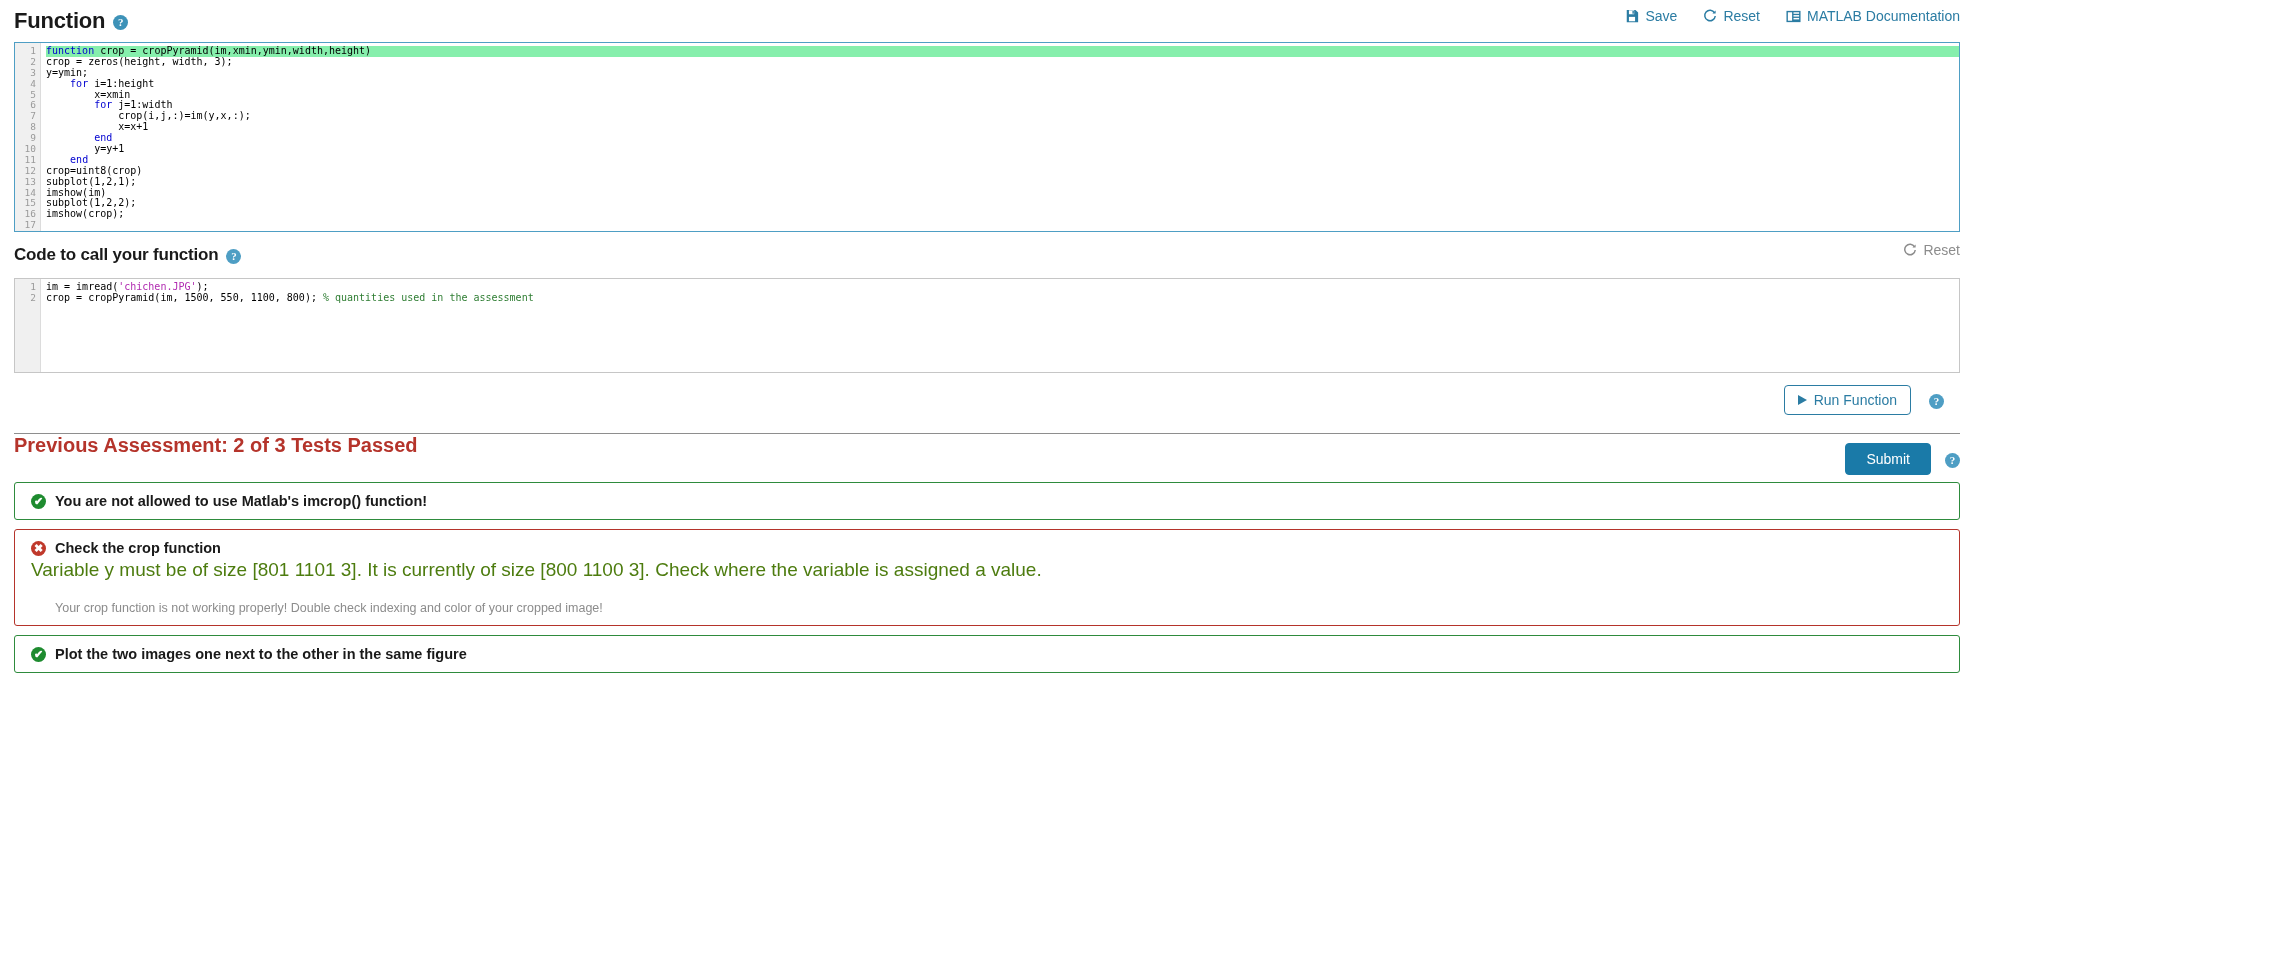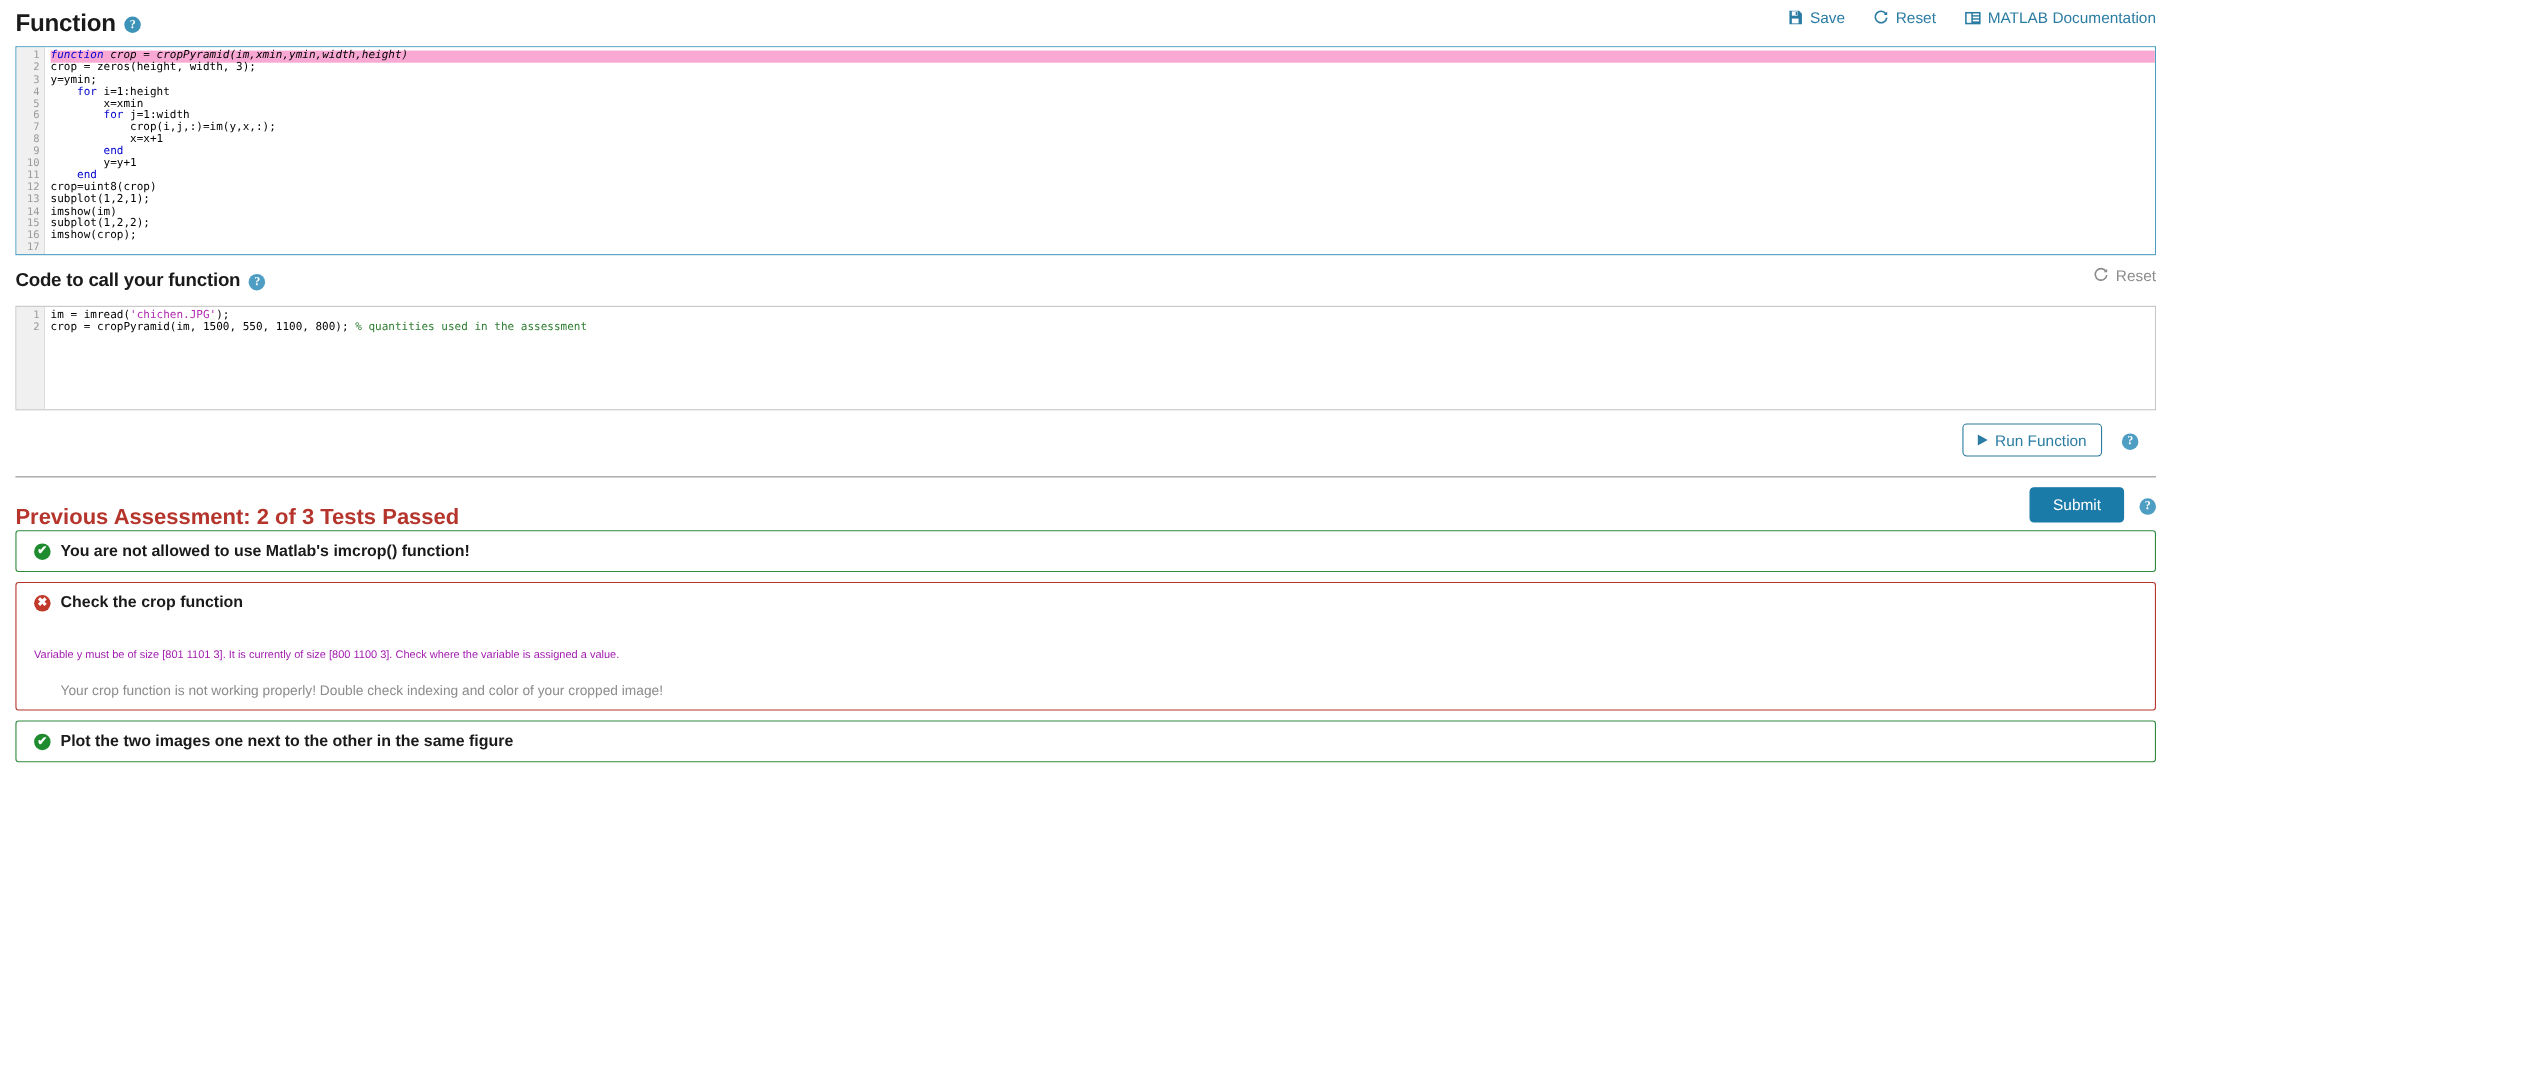"function crop =" .code .ln.active { background: #f9a8d4 -> #86efac; font-style: italic -> none }
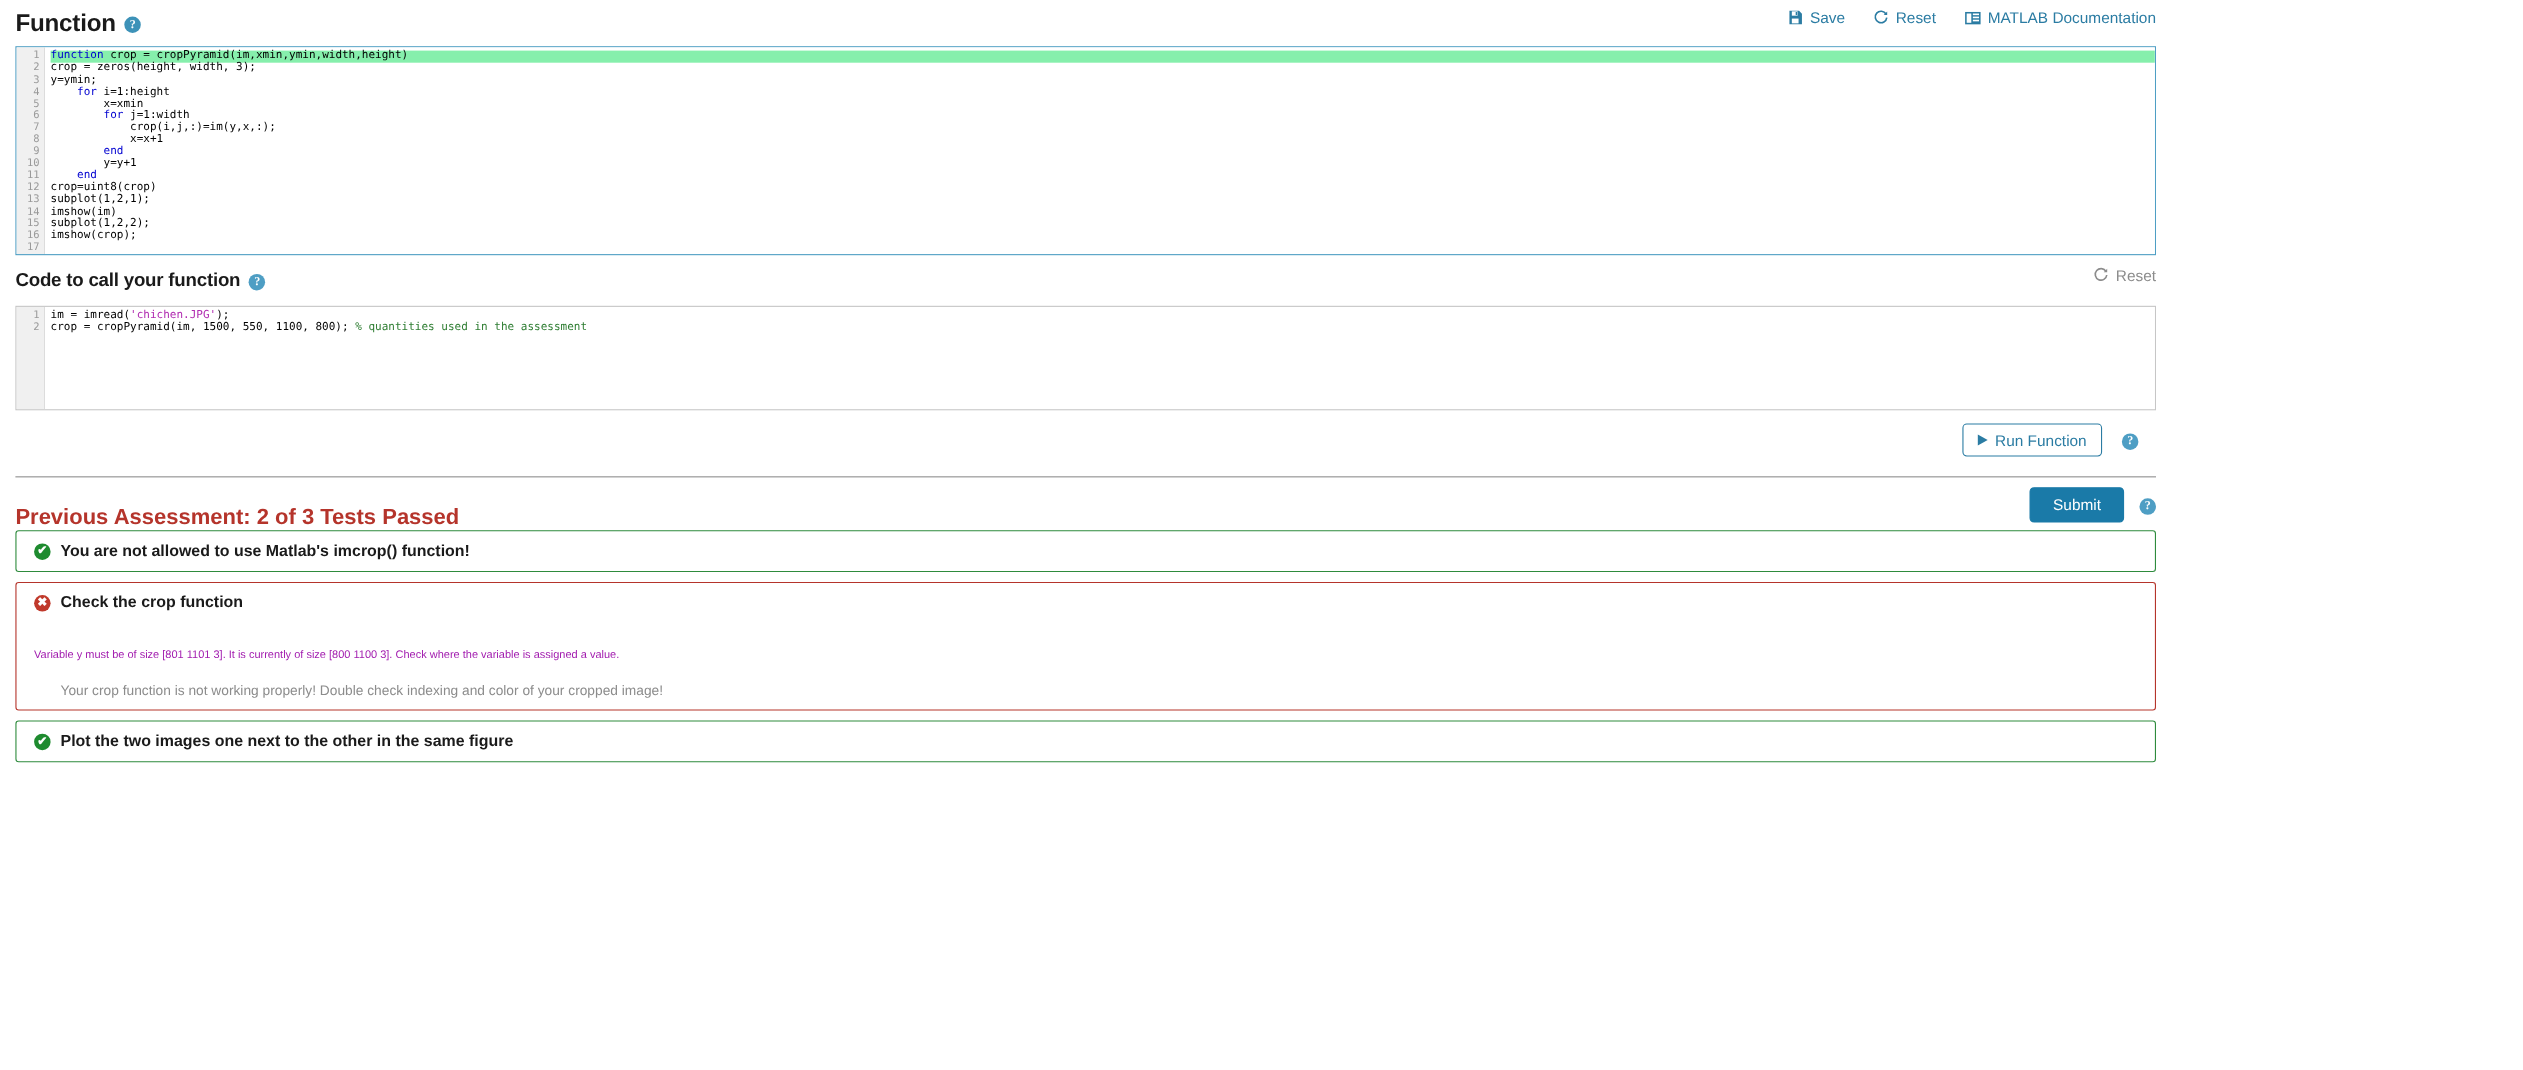"Previous Assessment: 2 of 3" .assess-head { align-items: flex-end -> flex-start }
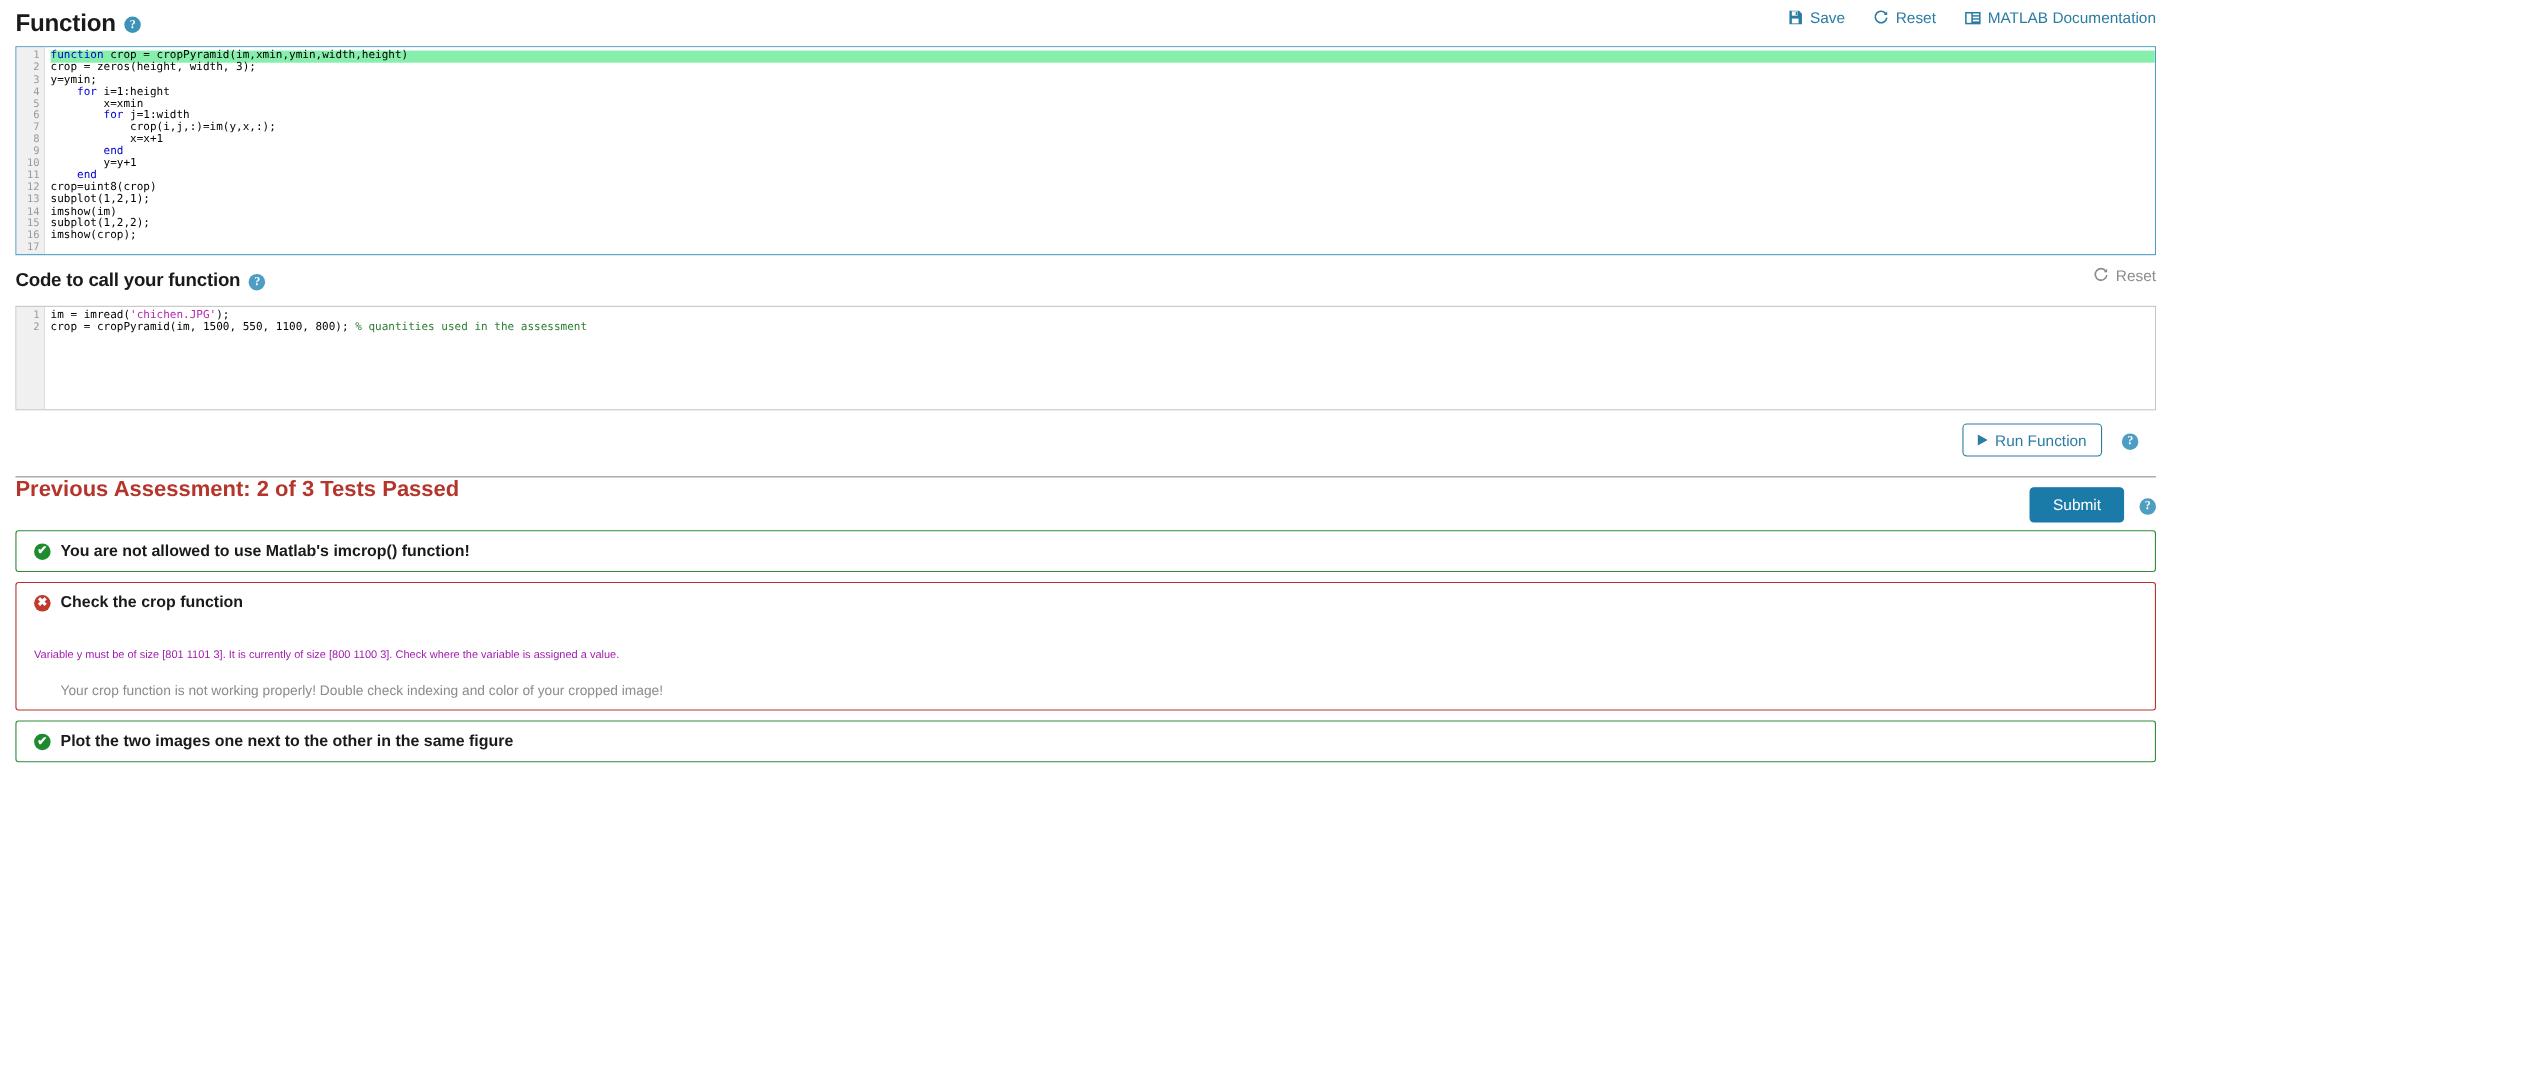"Variable y must be of" .res-msg { color: #a21caf -> #4d7c0f; font-size: 10px -> 19px; margin-top: 31px -> none }
